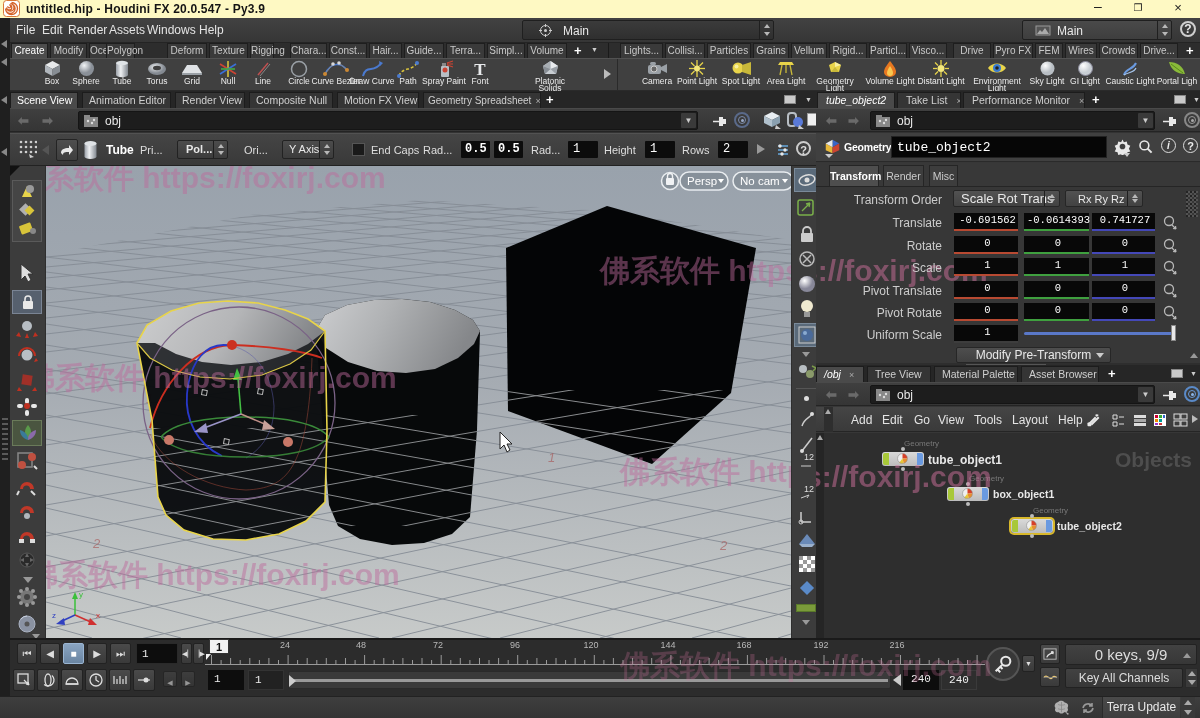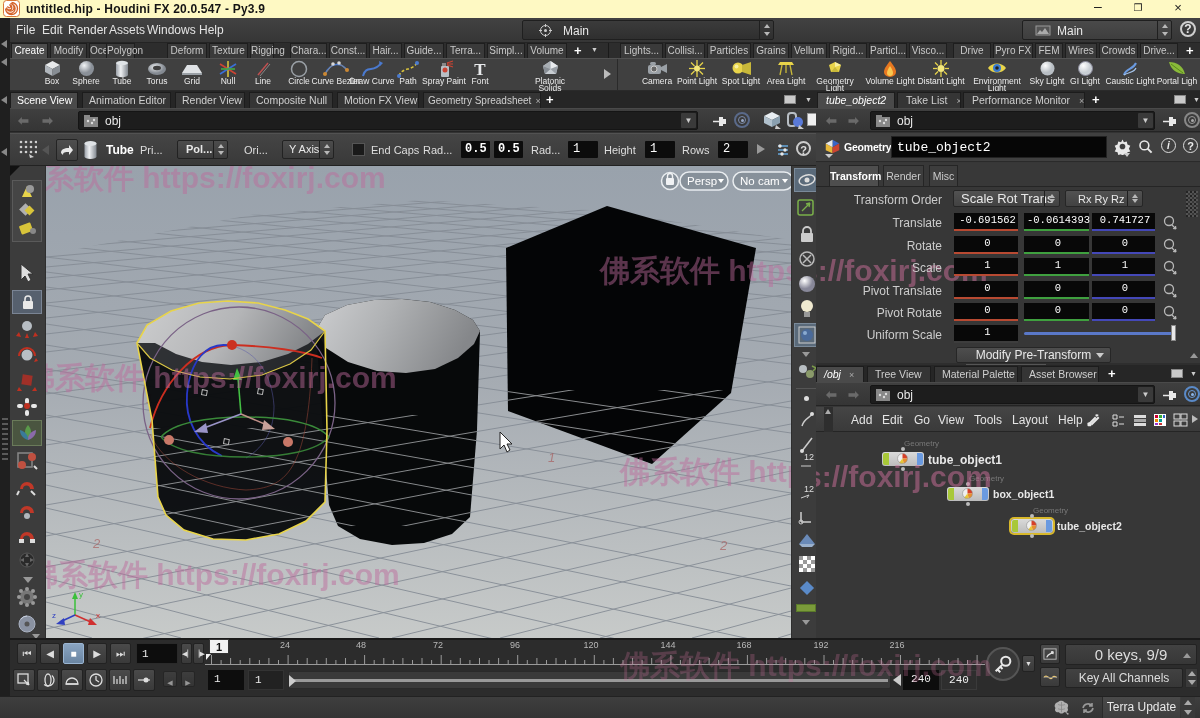"Objects" div { html: none -> <div> <div></div> <div></div> <div>Objects</div> </div> }
